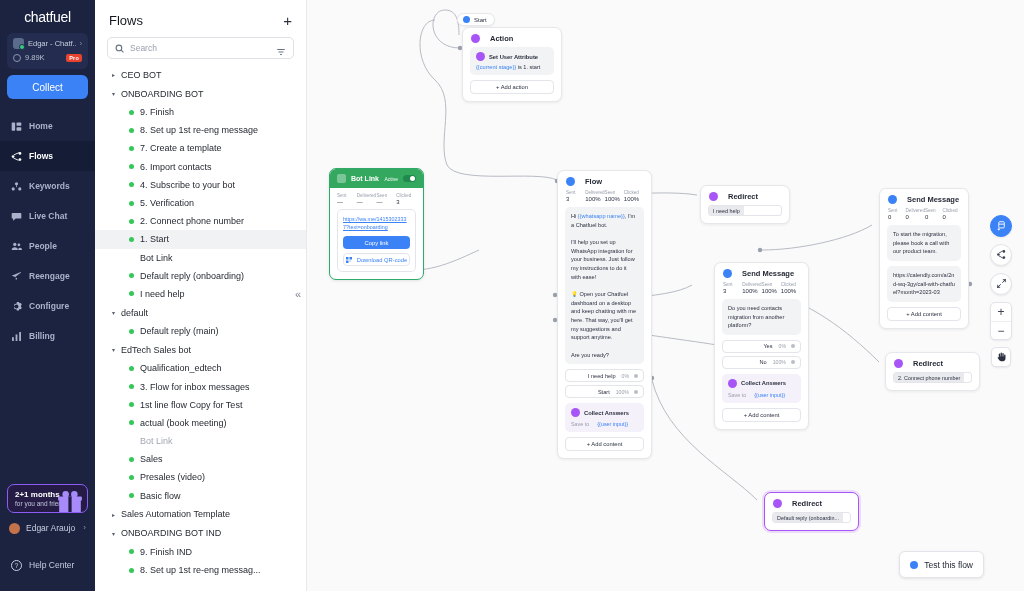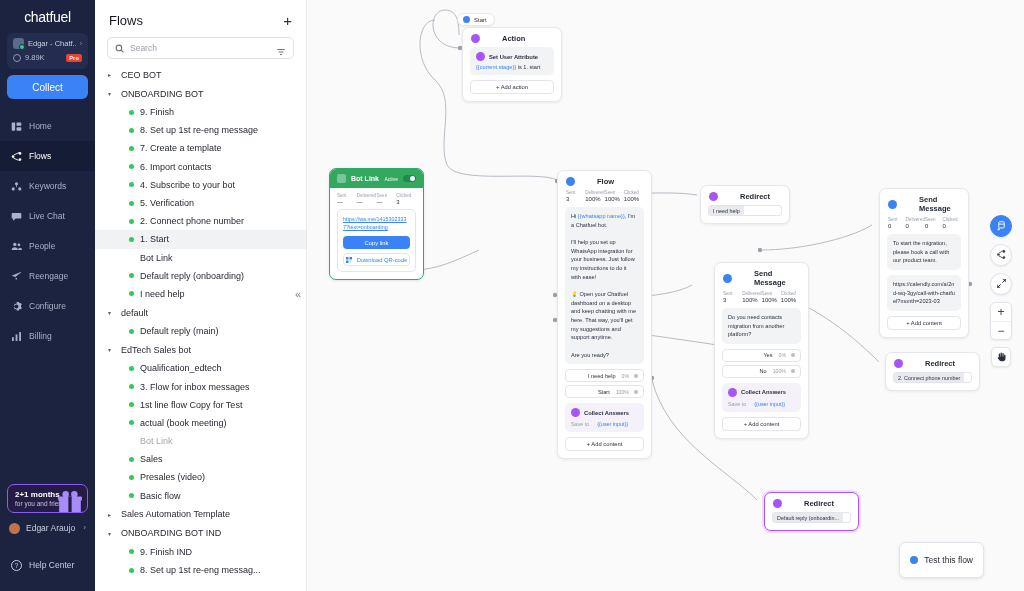"Action" .n-head { gap: 22px -> 10px }
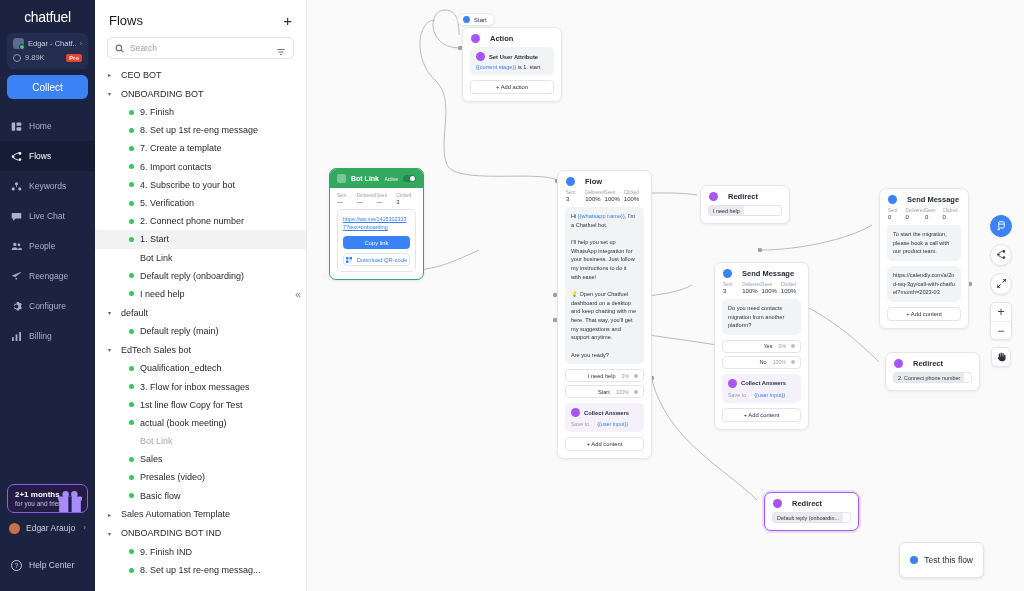"CEO BOT" .tree { text-align: none -> right }
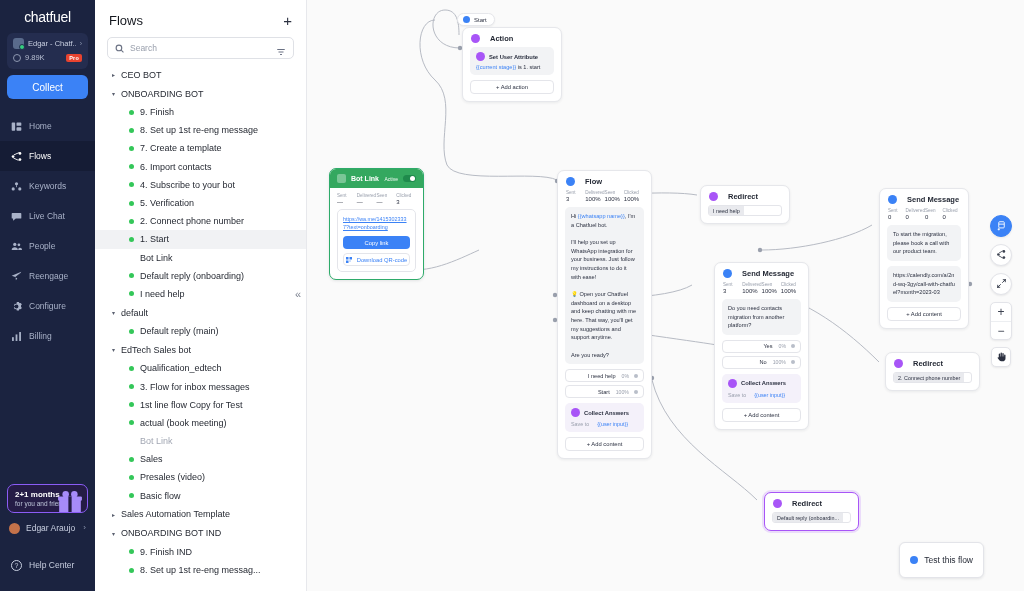"Home" .nav-list { font-weight: none -> bold }
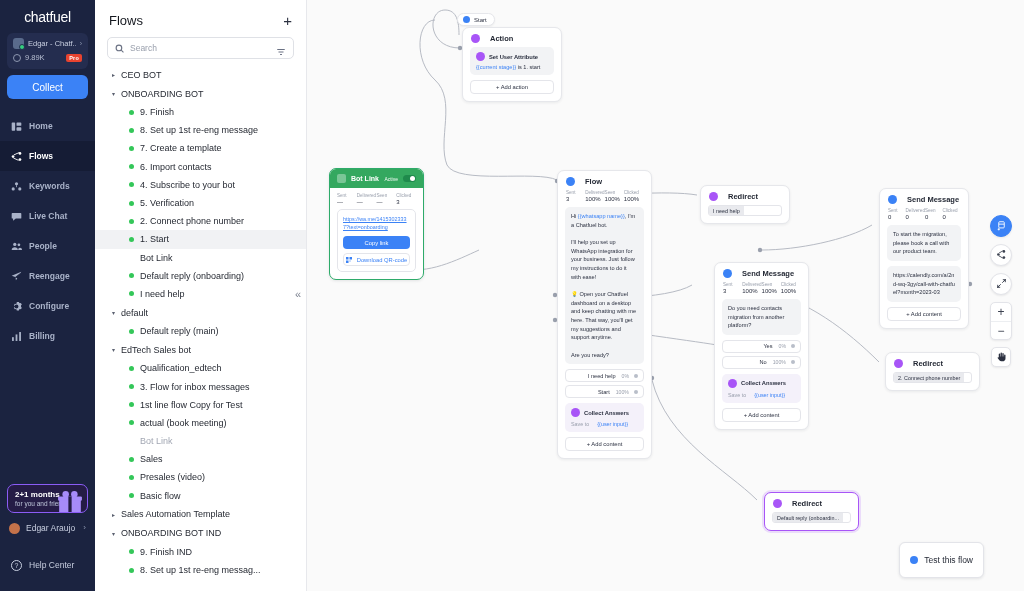"Test this flow" .testflow { height: 36px -> 27px }
